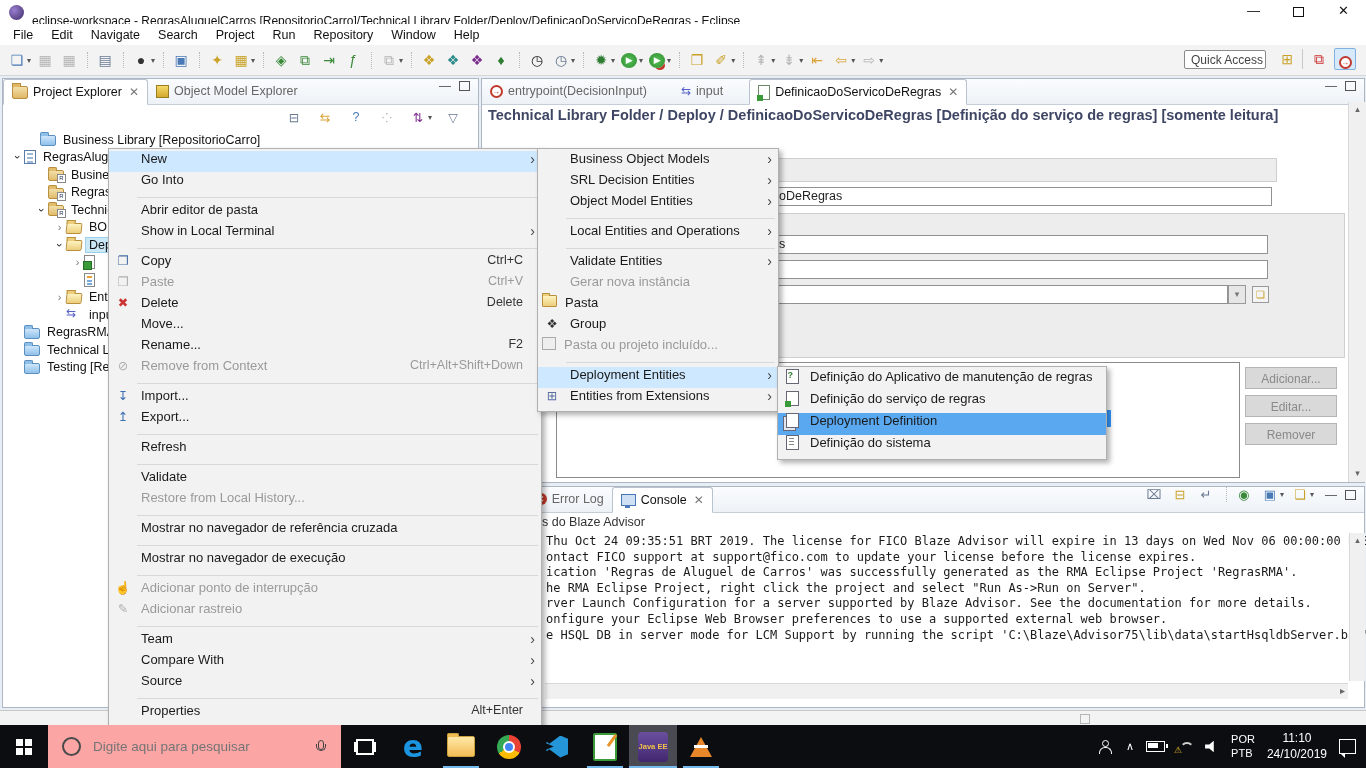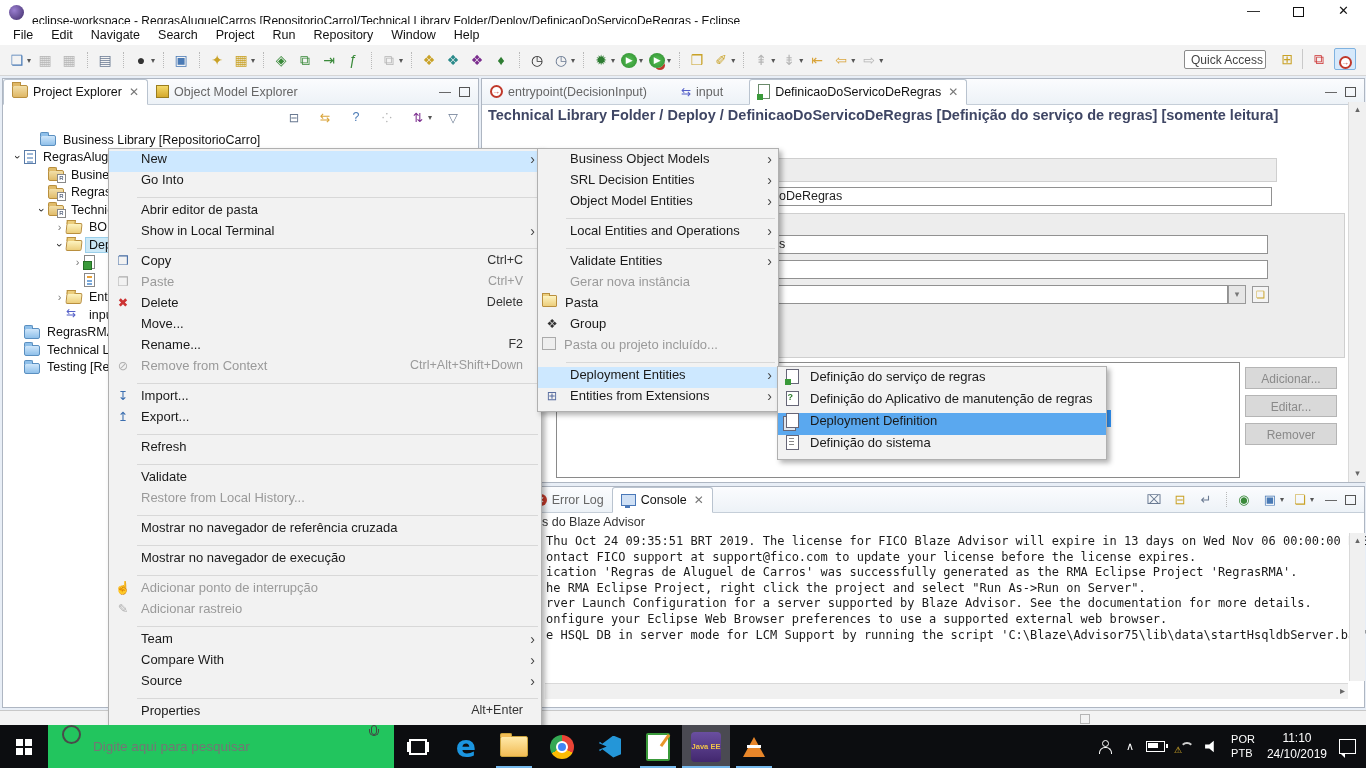"Project Explorer" .vtabbar { align-items: center -> flex-start }
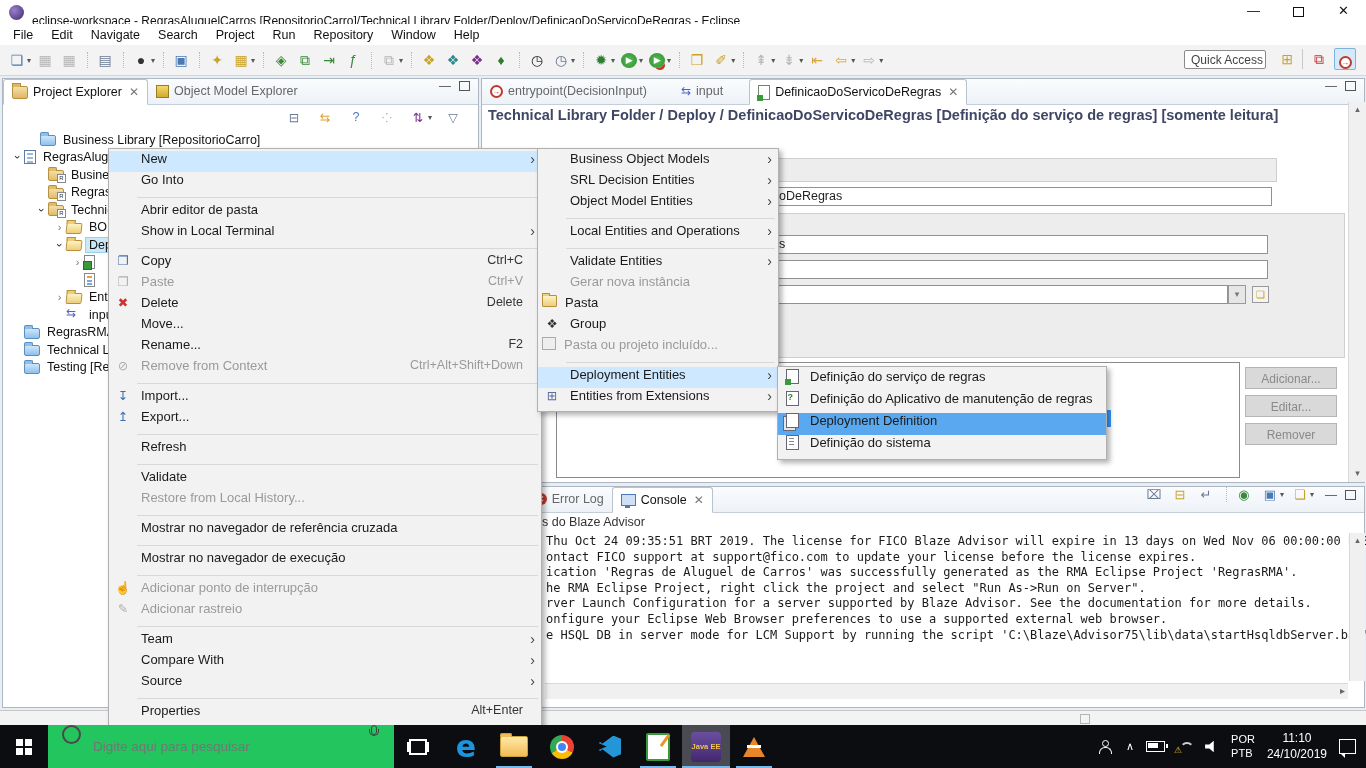"Definição do serviço de regras" div.mrow { order: before "Definição do Aplicativo de manutenção" -> after "Definição do Aplicativo de manutenção" }
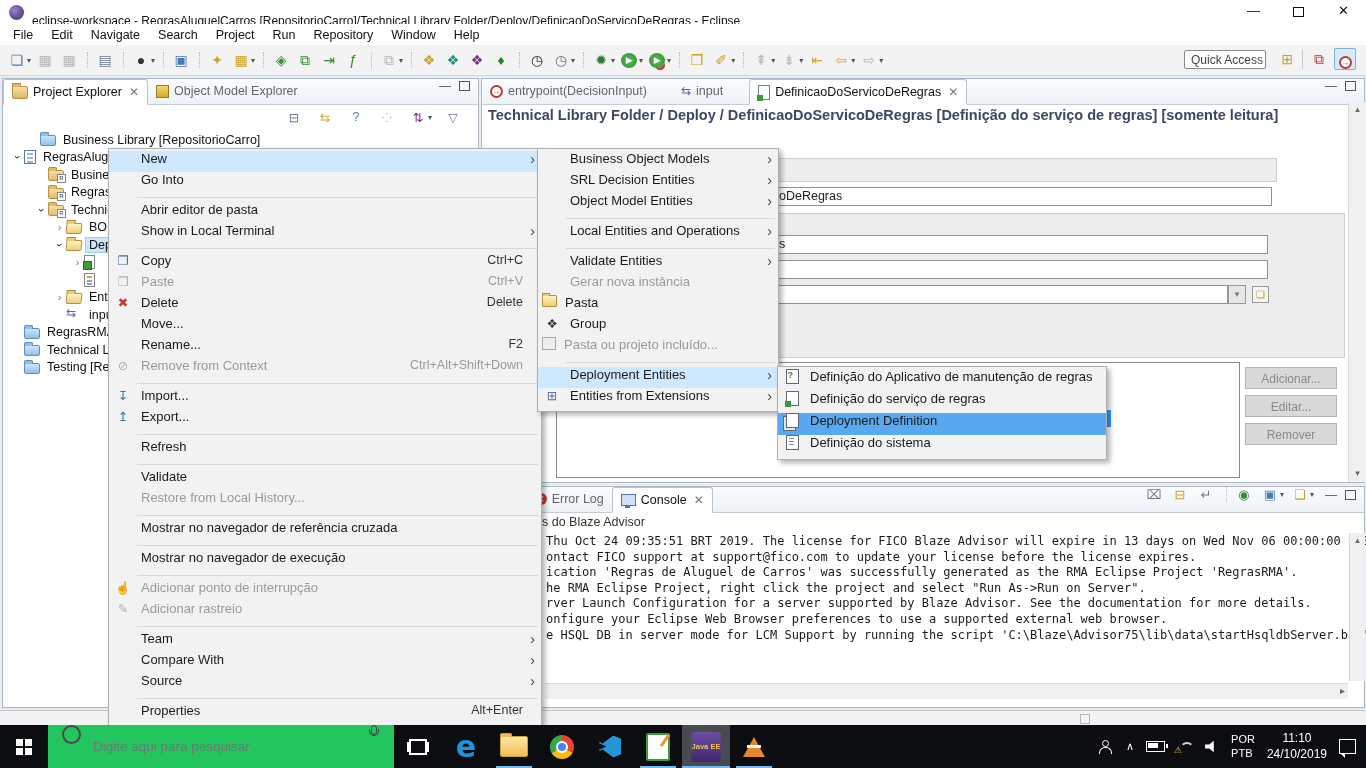"Digite aqui para pesquisar" .tb-search { align-items: none -> center; background: #22c55e -> #fca5a5; width: 346px -> 293px }
